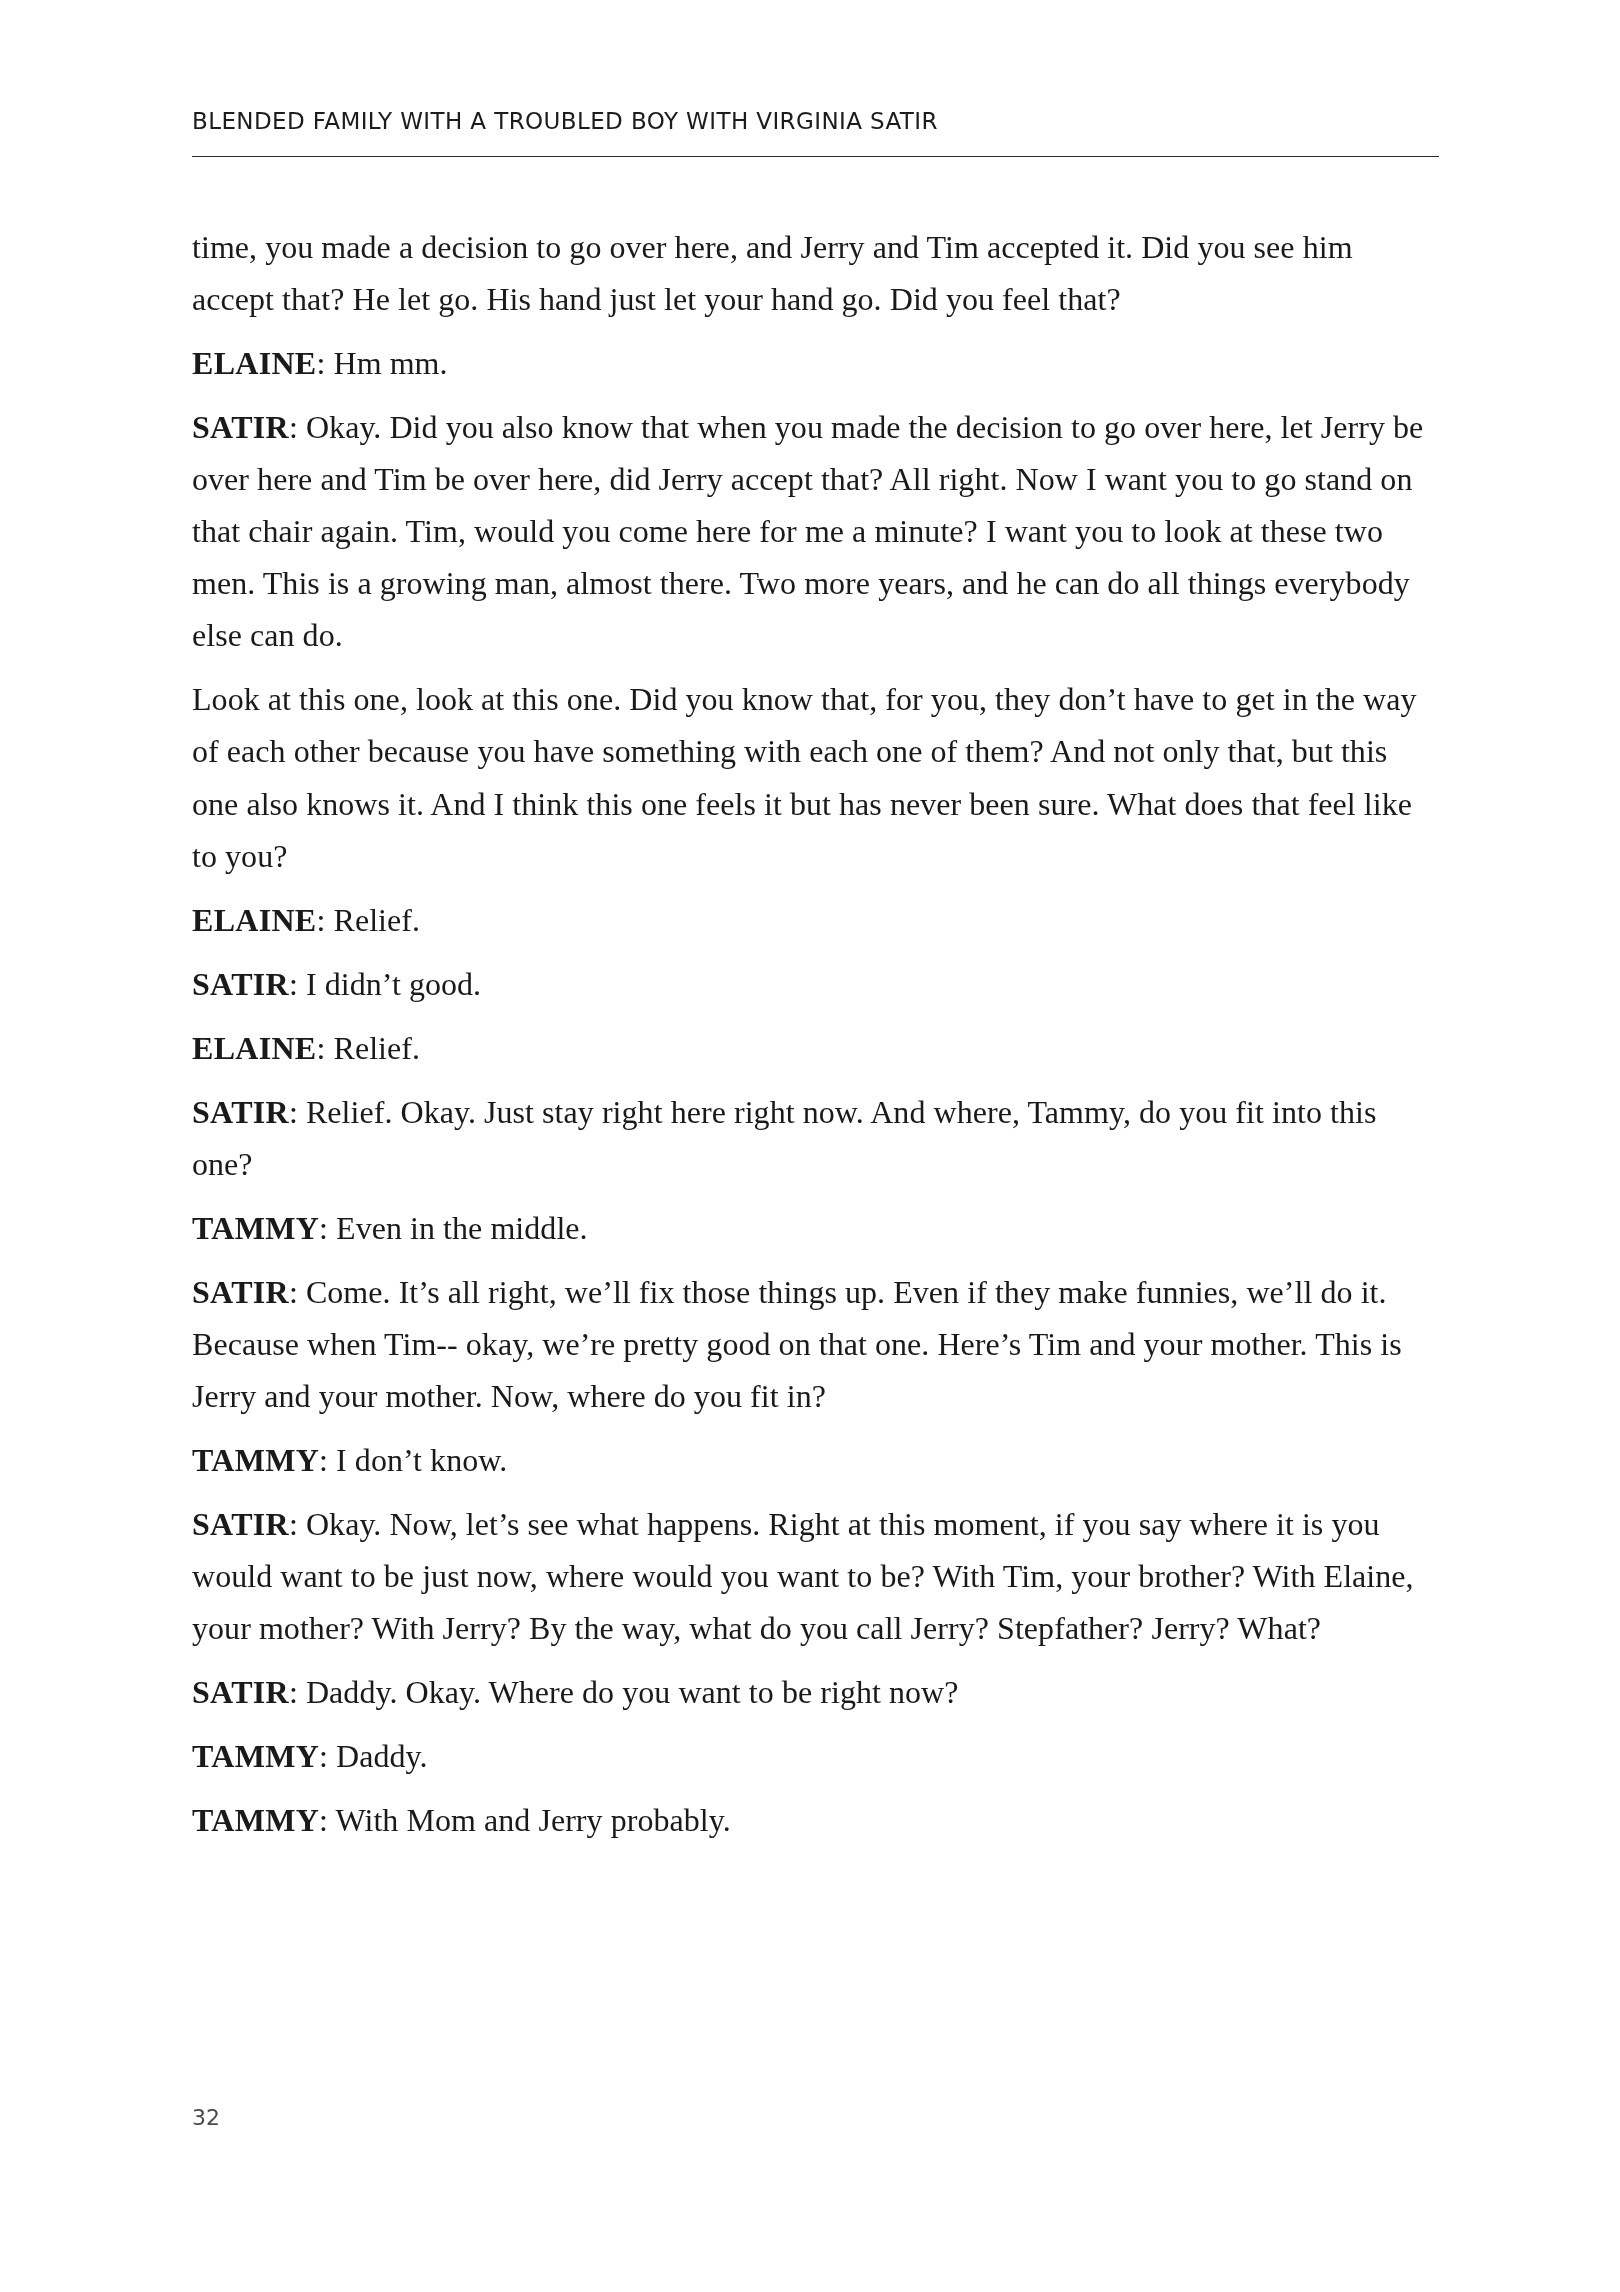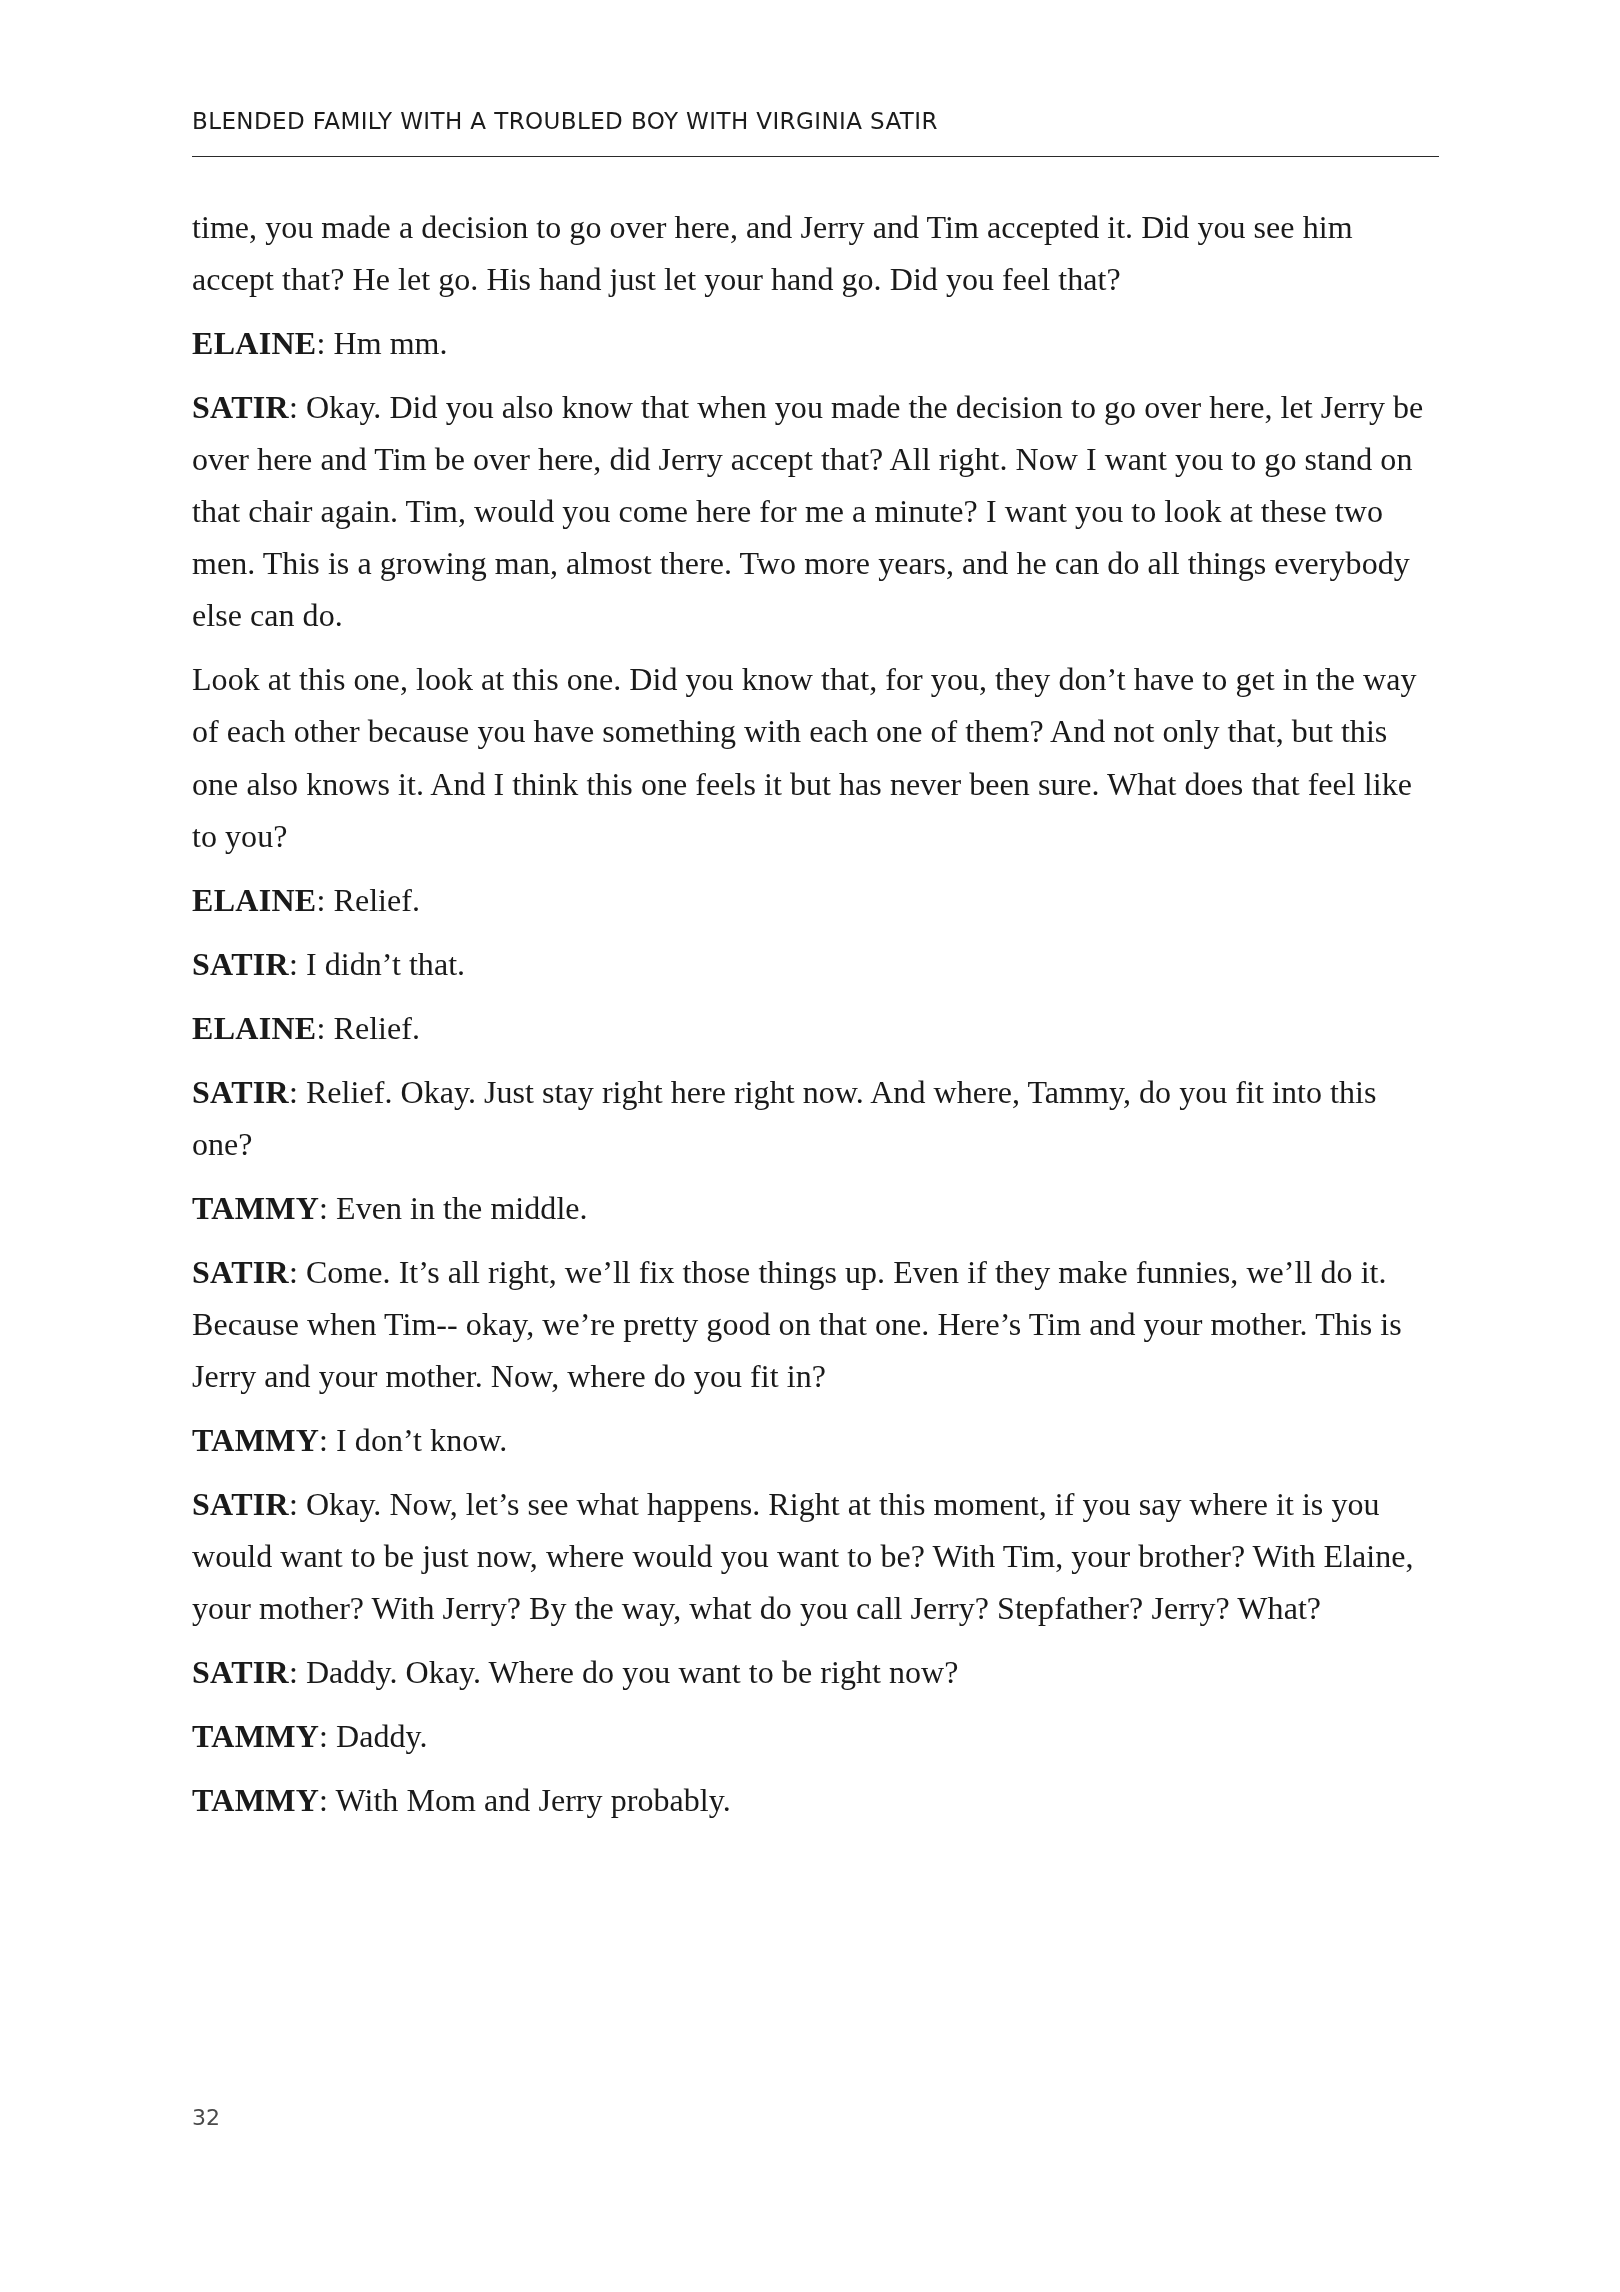"time, you made a decision" .body-text { margin-top: 44px -> 64px }
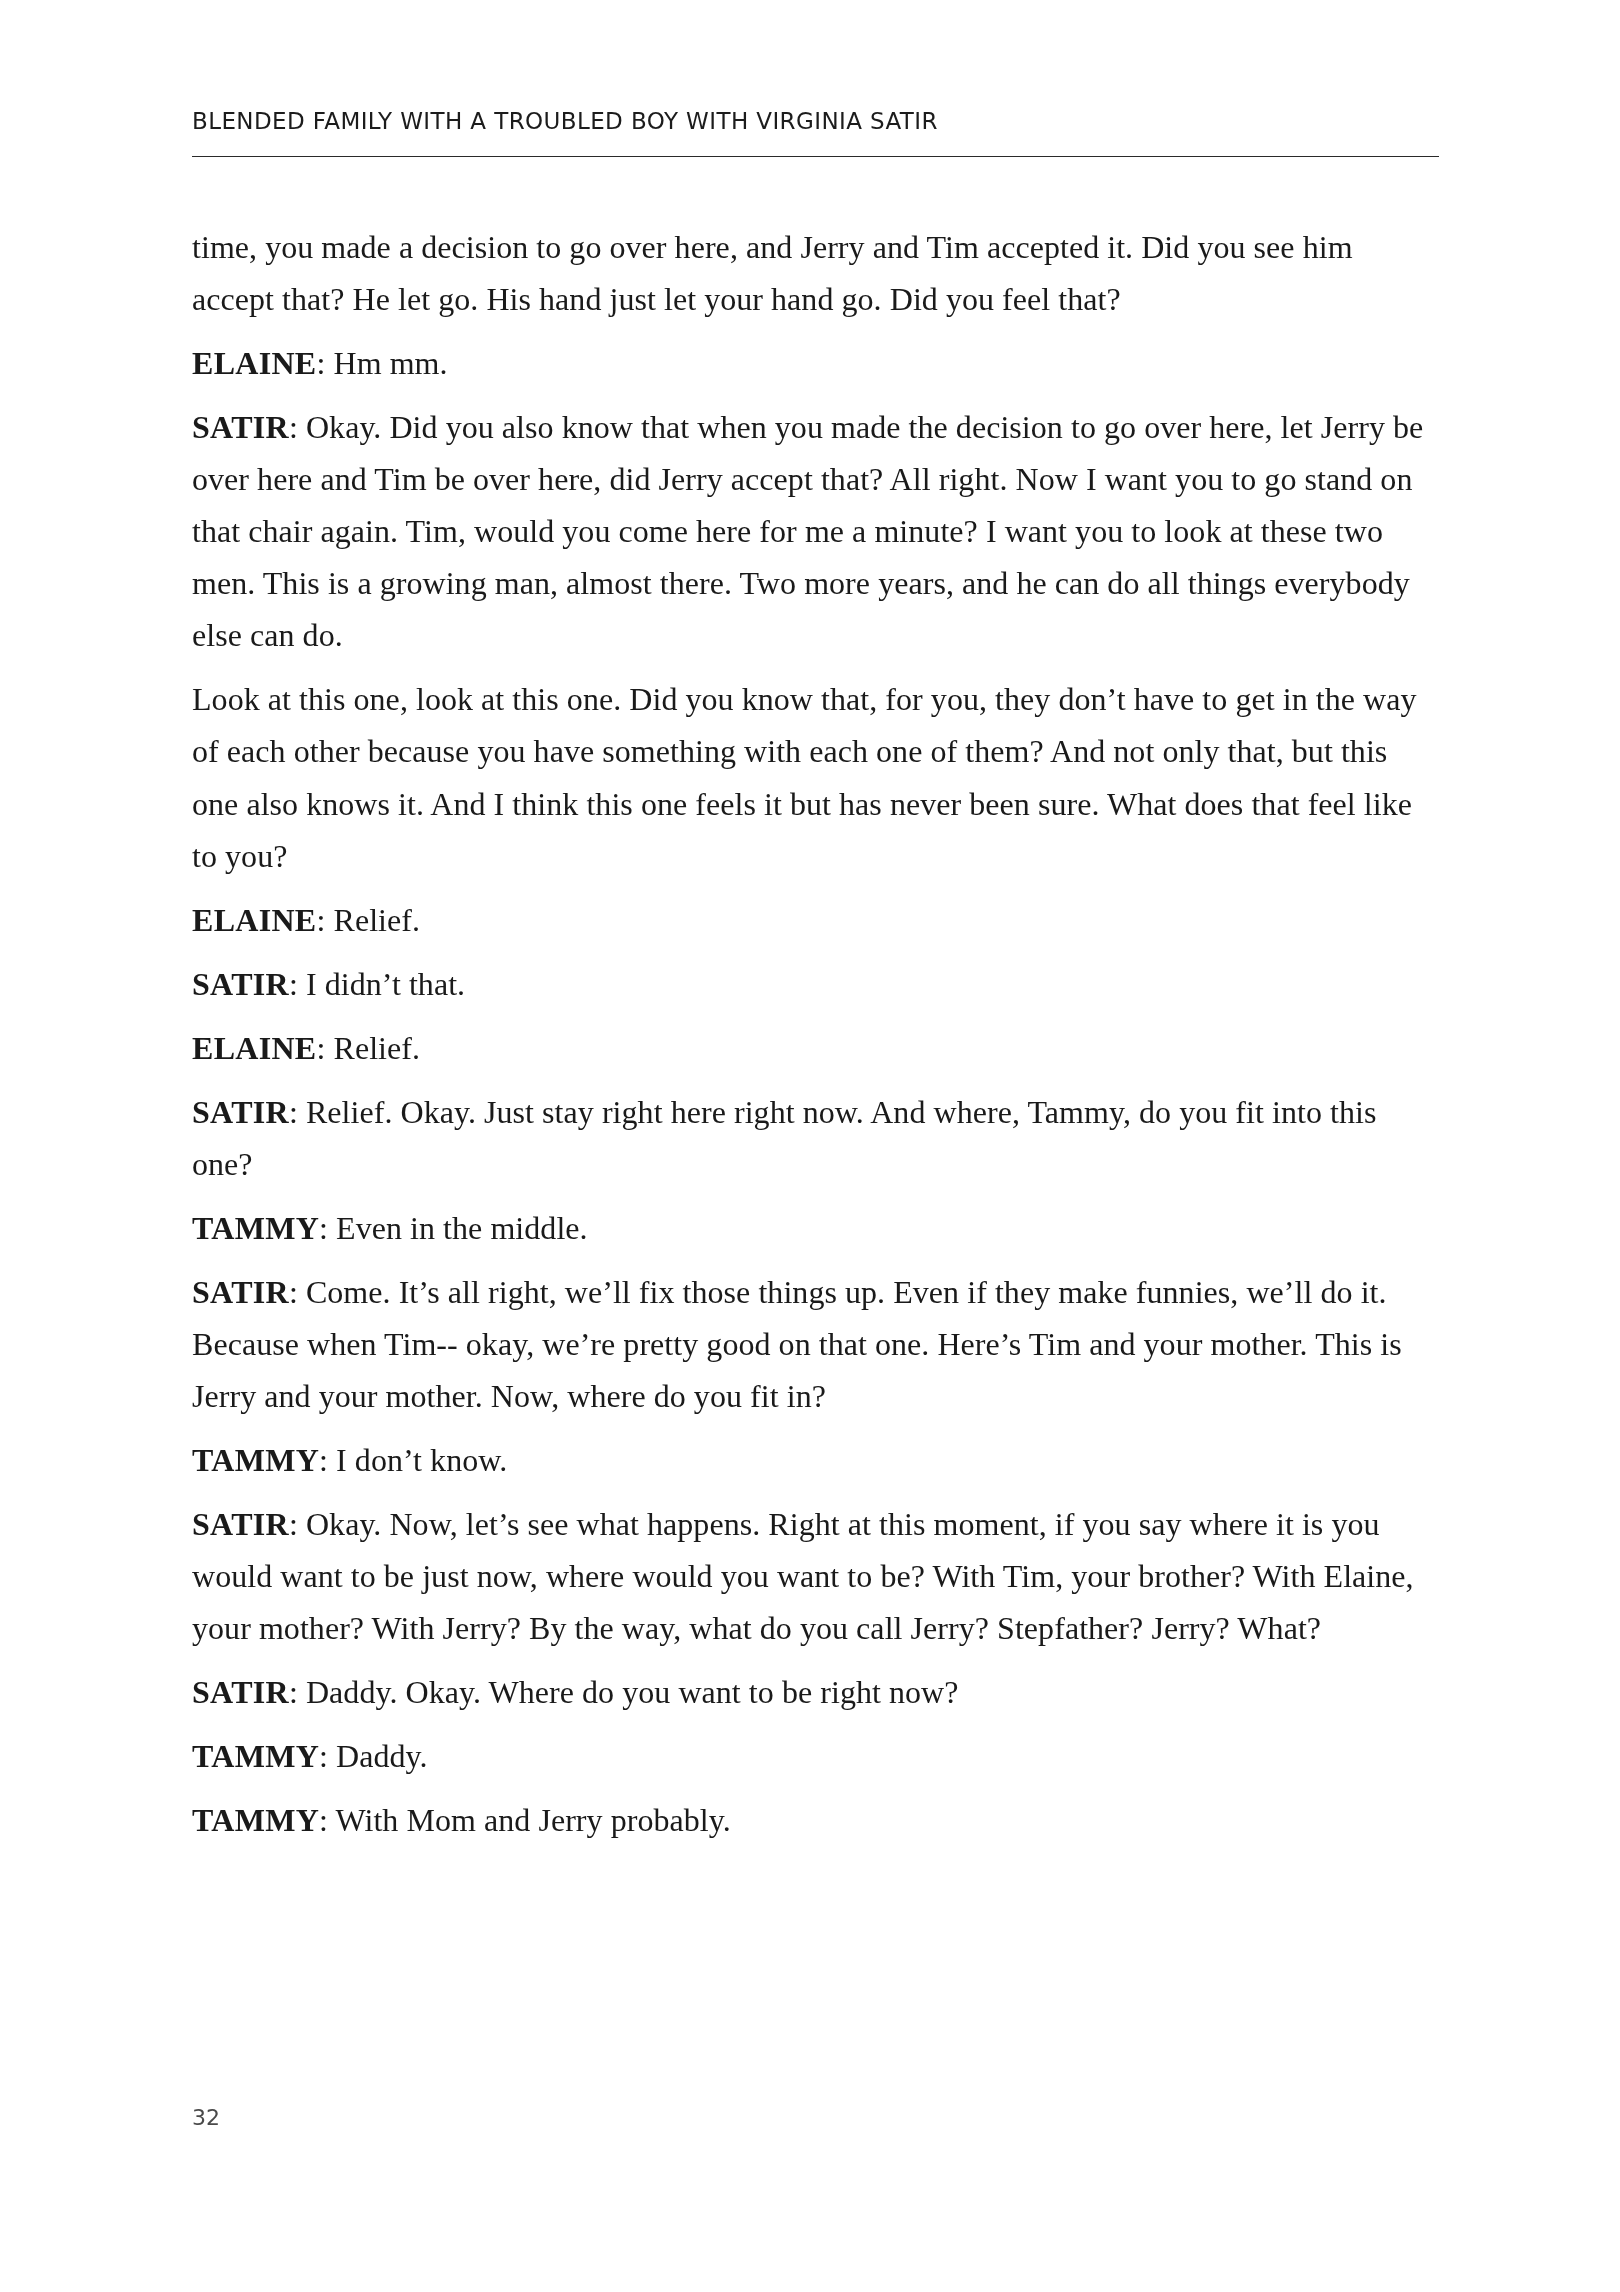": I didn’t that." span { text: that -> good }
